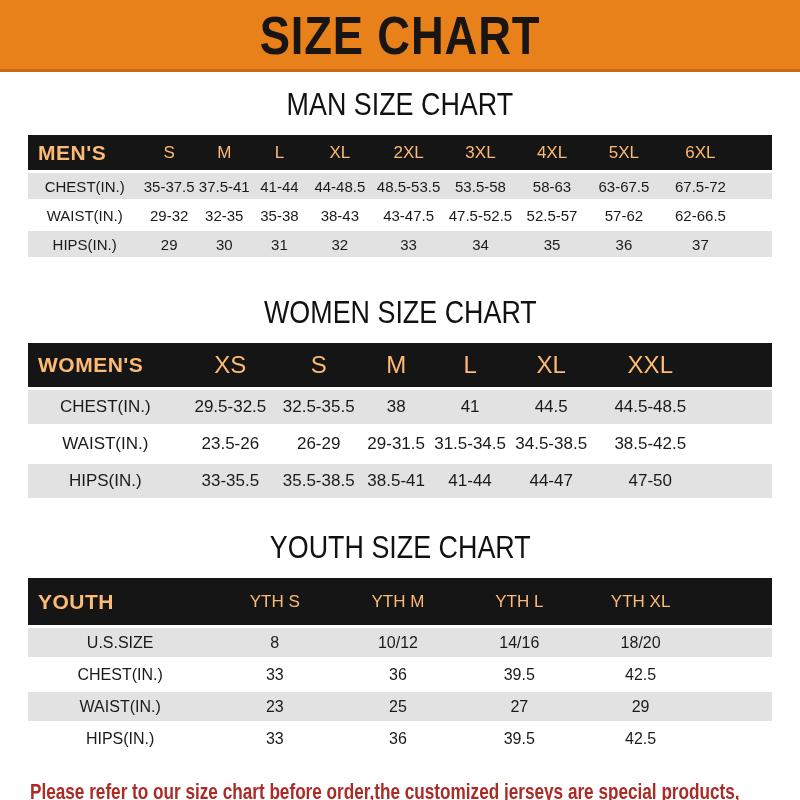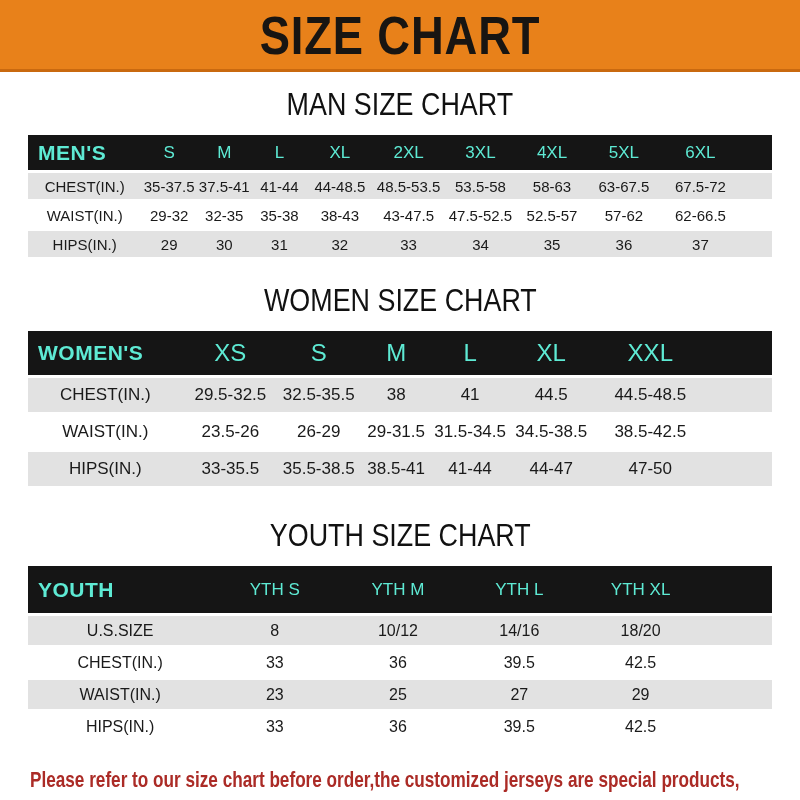"MEN'S" thead th { color: #5eead4 -> #fdba74 }
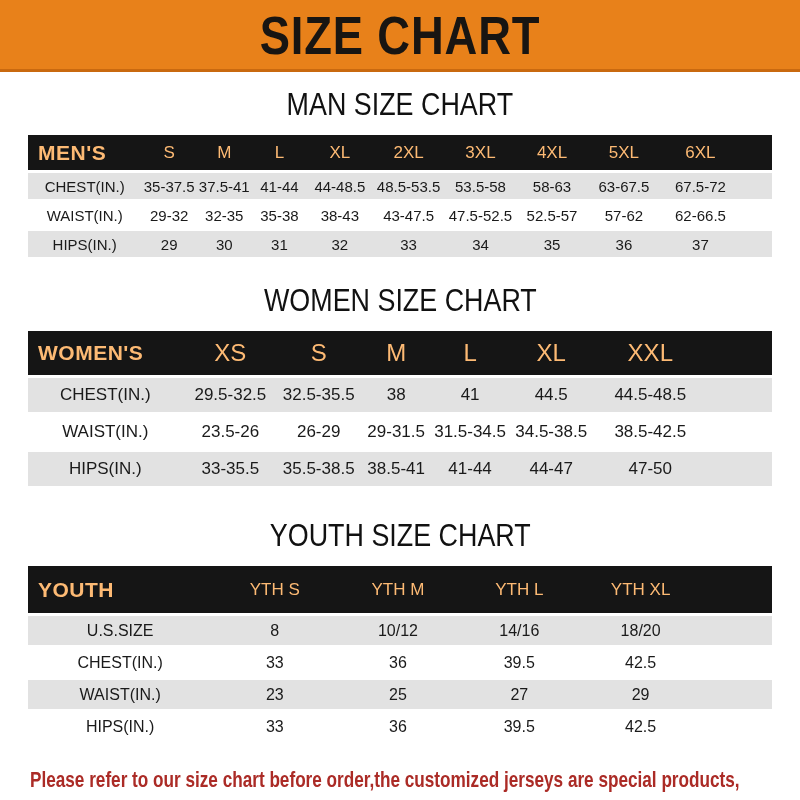"WOMEN SIZE CHART" .section-women h2 { margin-top: 22px -> 34px }
